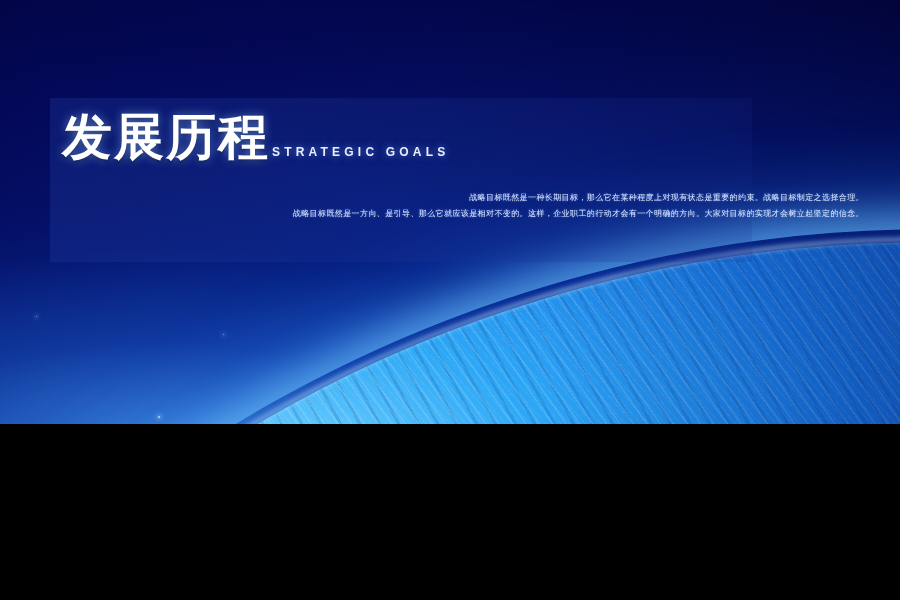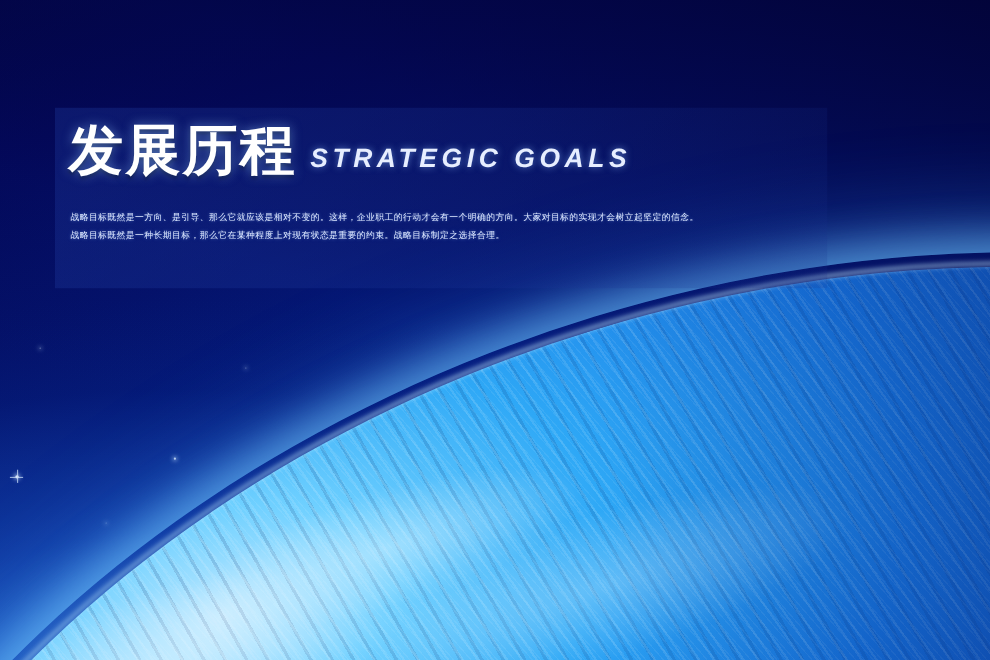"发展历程" #stage { height: 600px -> 424px; text-align: none -> right }
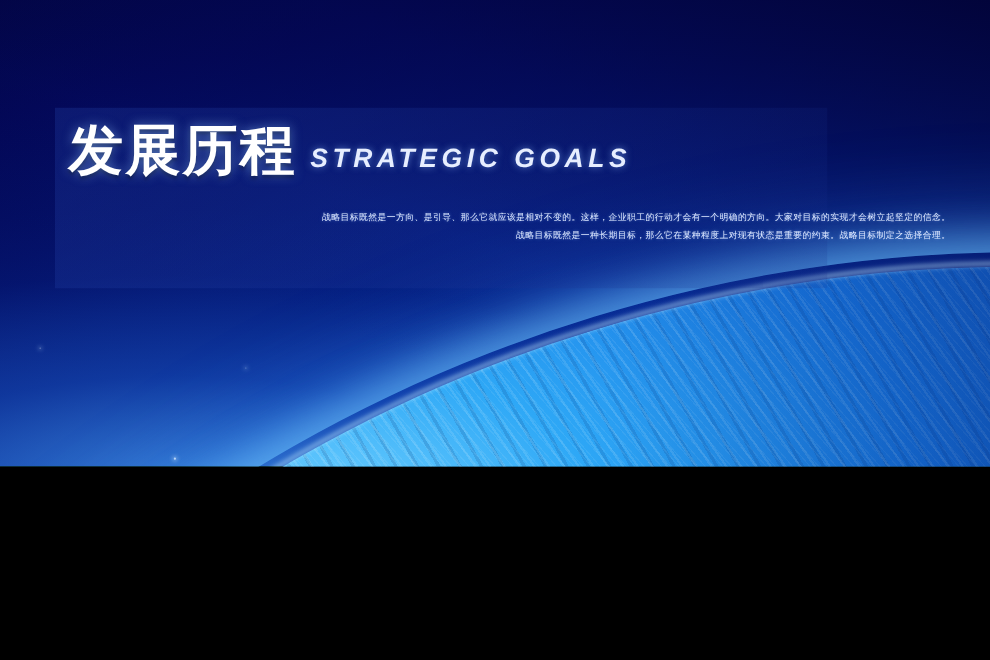"STRATEGIC GOALS" .headline-en { font-size: 24px -> 12px; font-style: italic -> none; margin-left: 12px -> 2px }
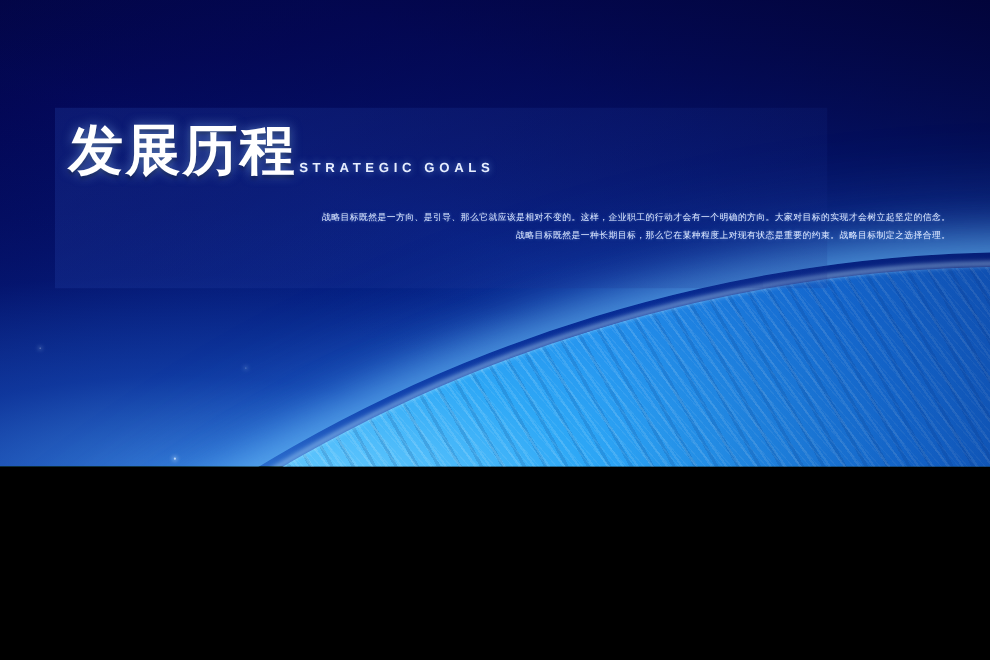"战略目标既然是一方向、是引导、那么它就应该是相对不变的。这样，企业职工的行动才会" div.body-line { order: before "战略目标既然是一种长期目标，那么它在某种程度上对现有状态是重要的约束。战略目标制" -> after "战略目标既然是一种长期目标，那么它在某种程度上对现有状态是重要的约束。战略目标制" }
